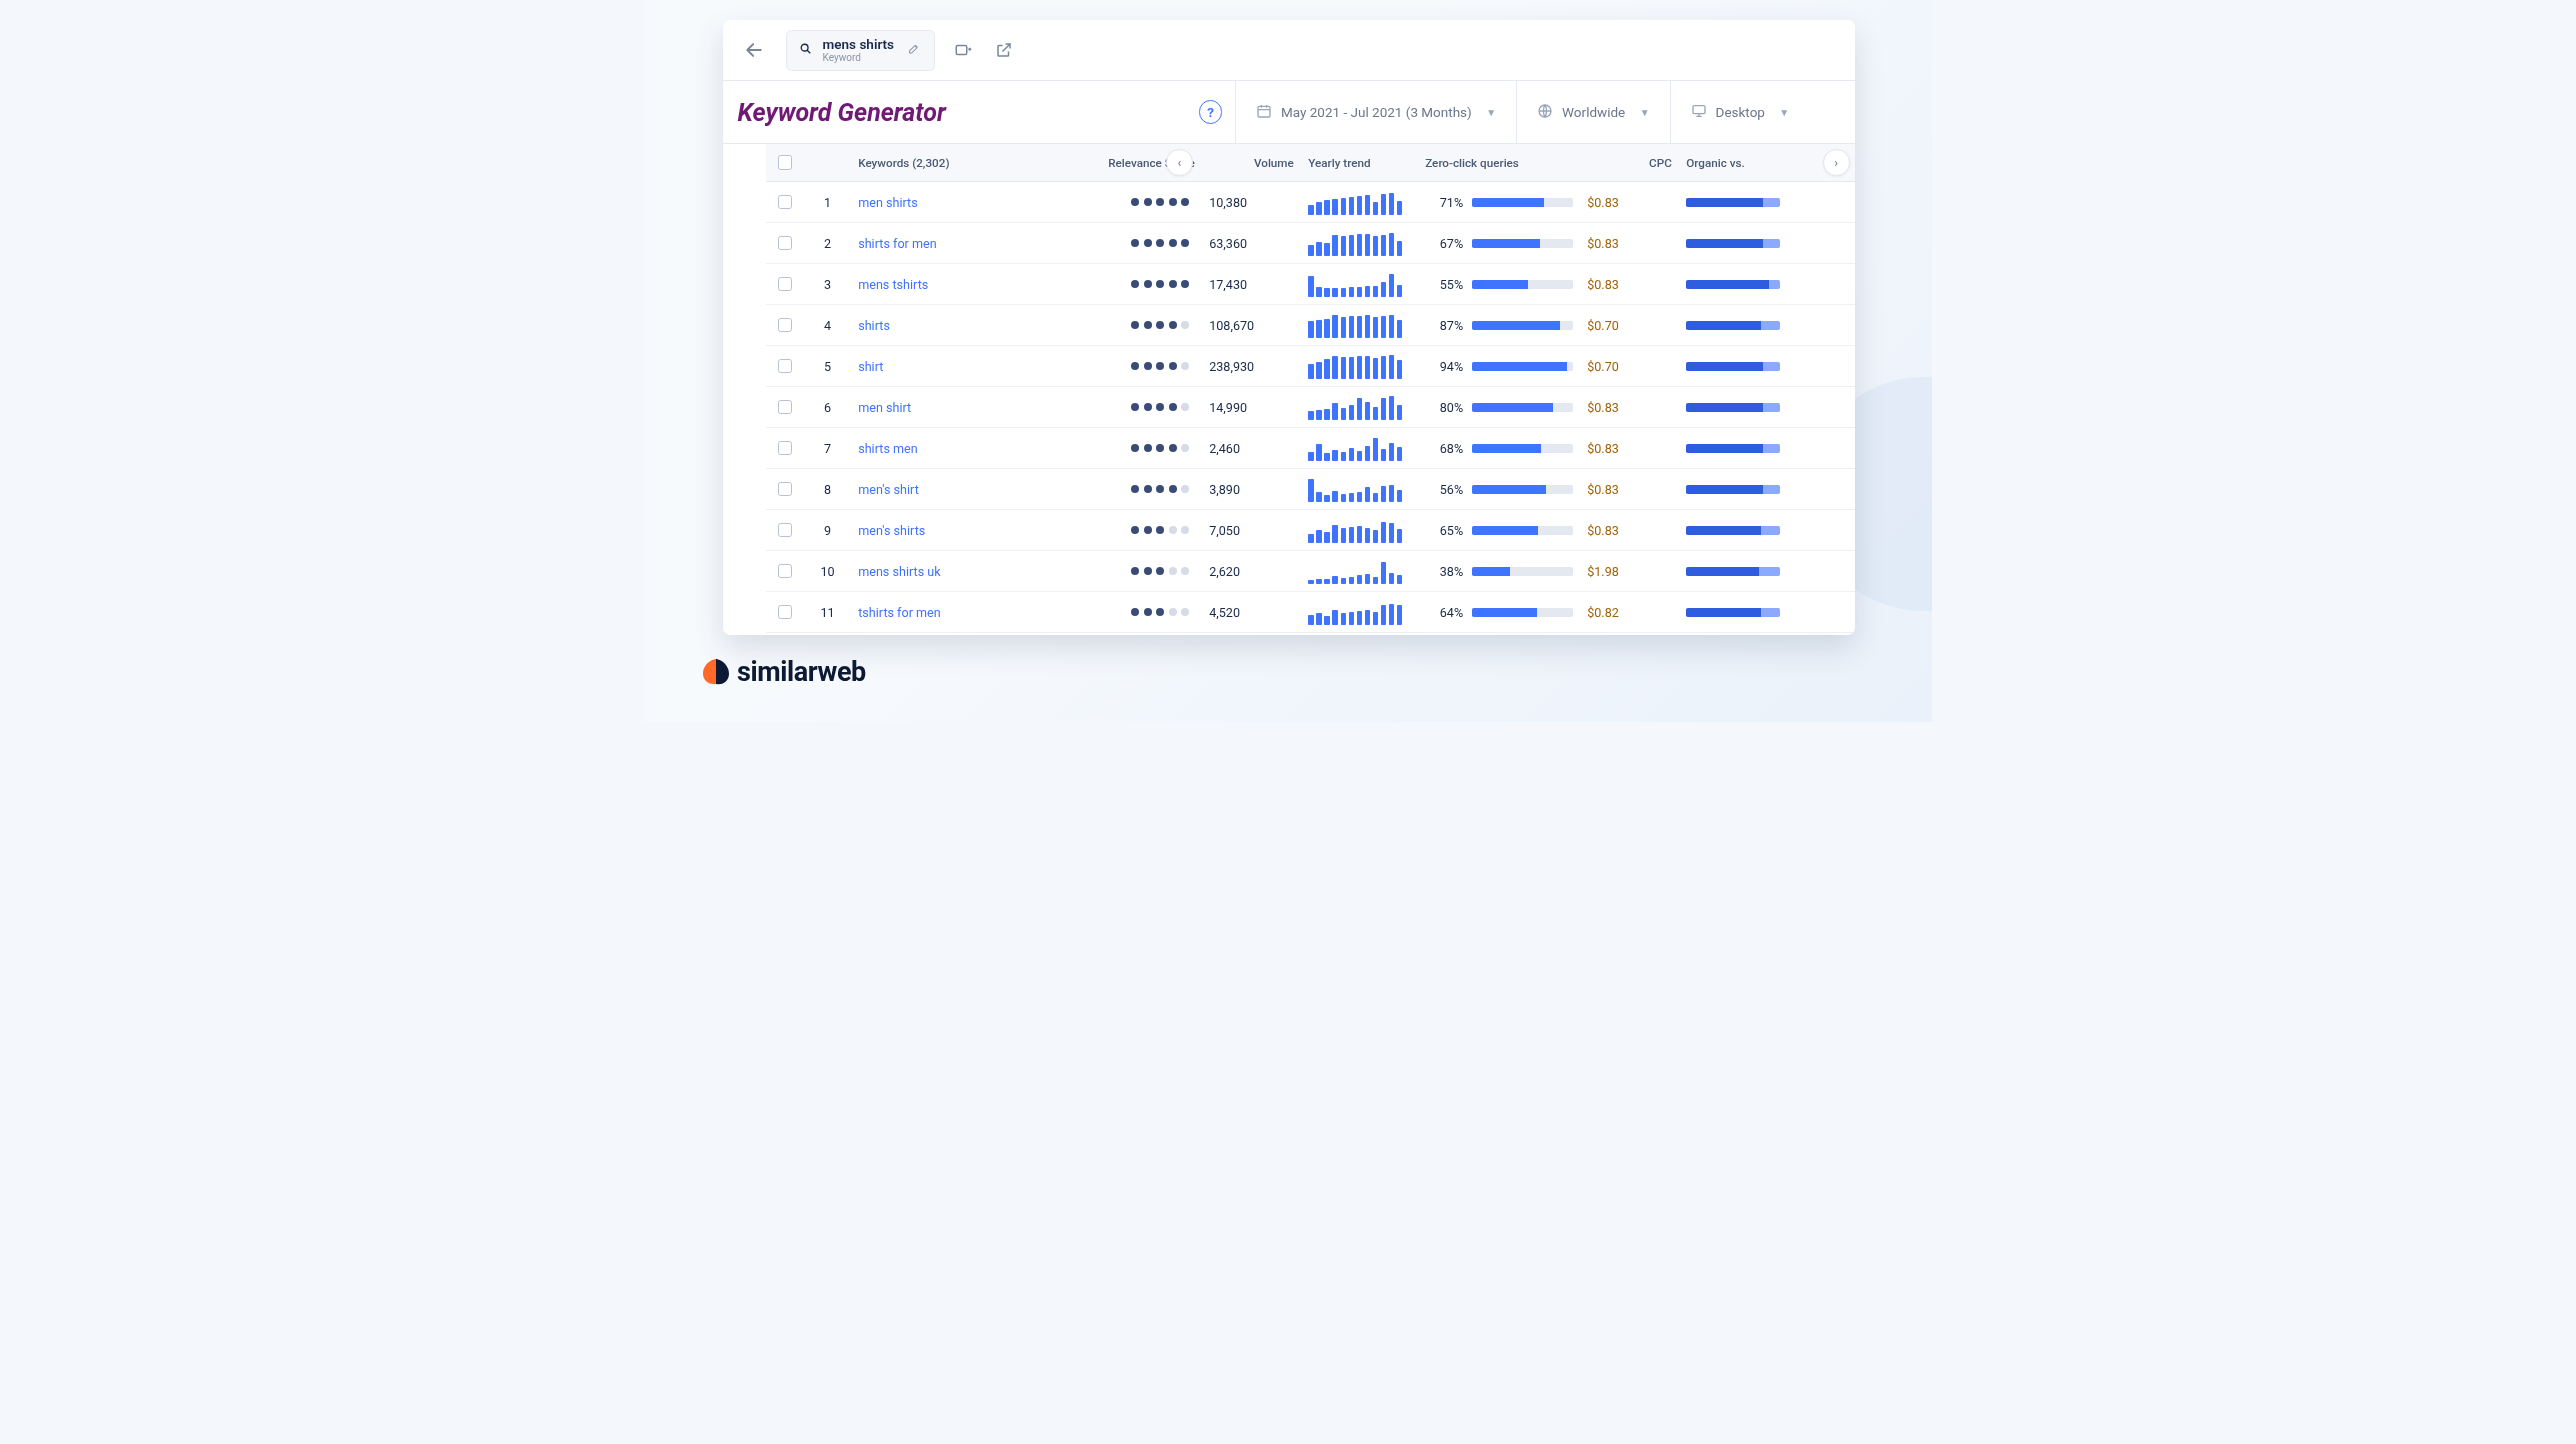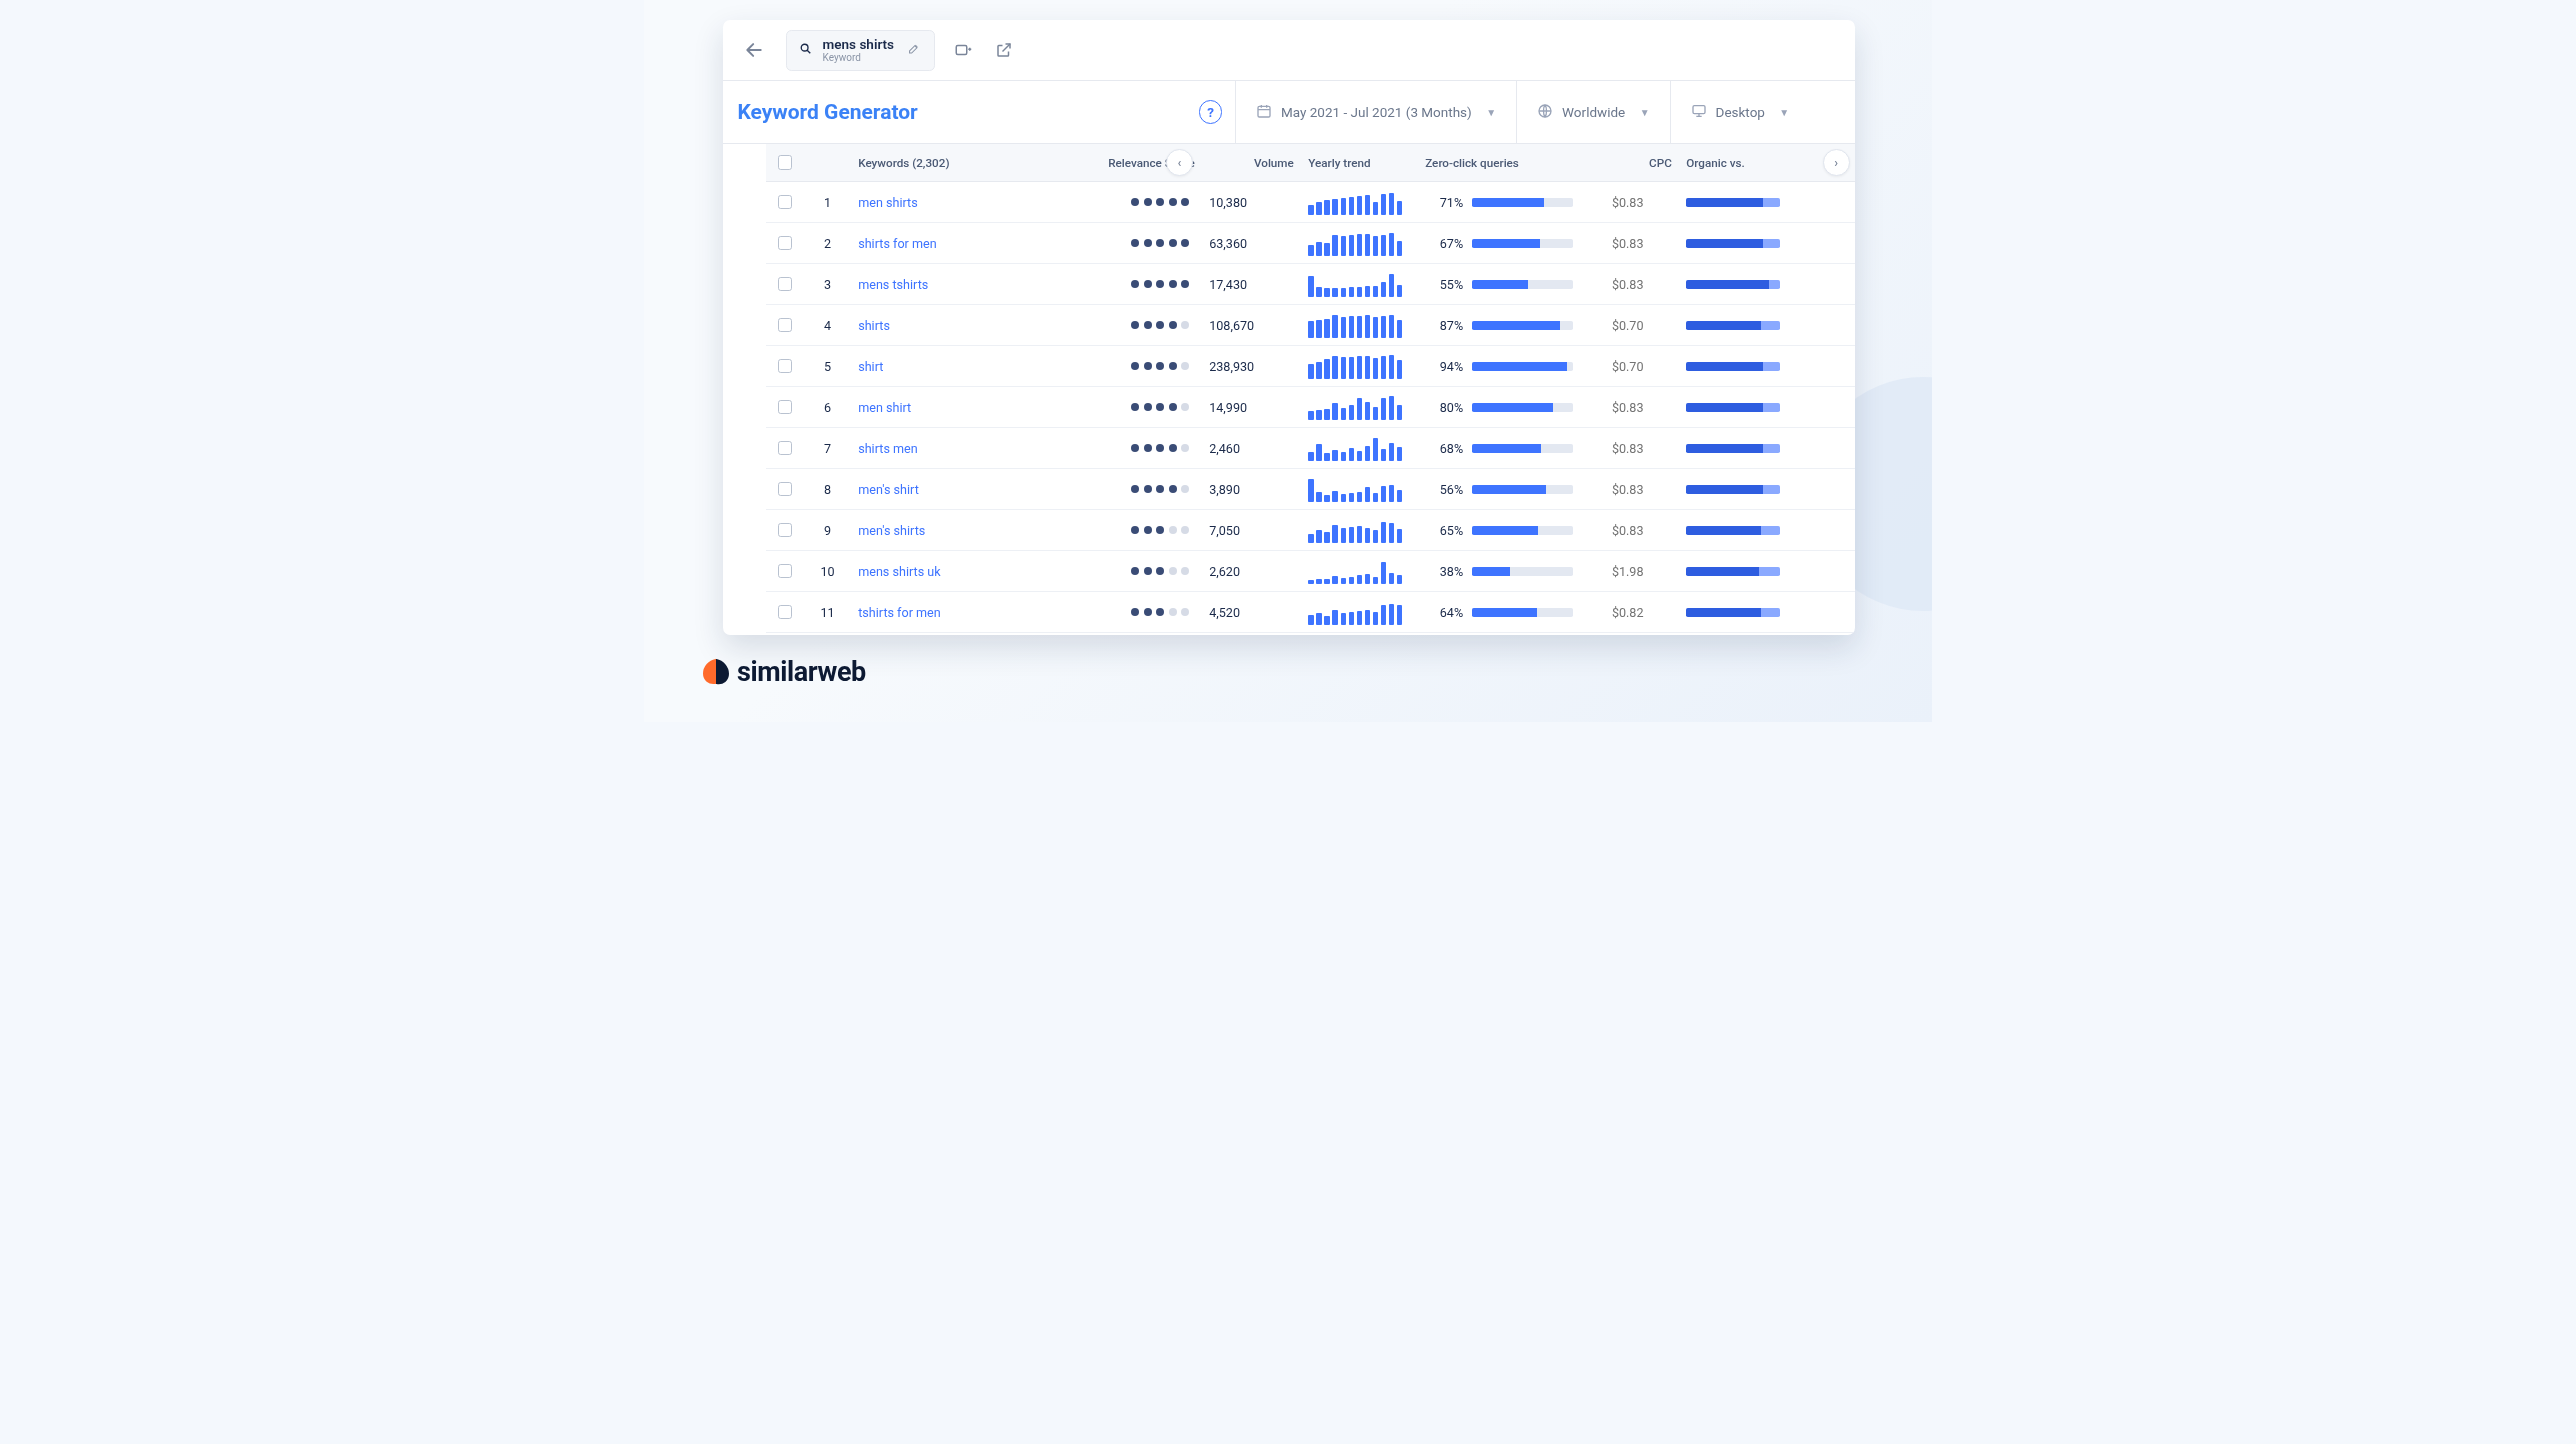"Keyword Generator" .page-title { color: #3b82f6 -> #701a75; font-size: 21px -> 25px; font-style: none -> italic }
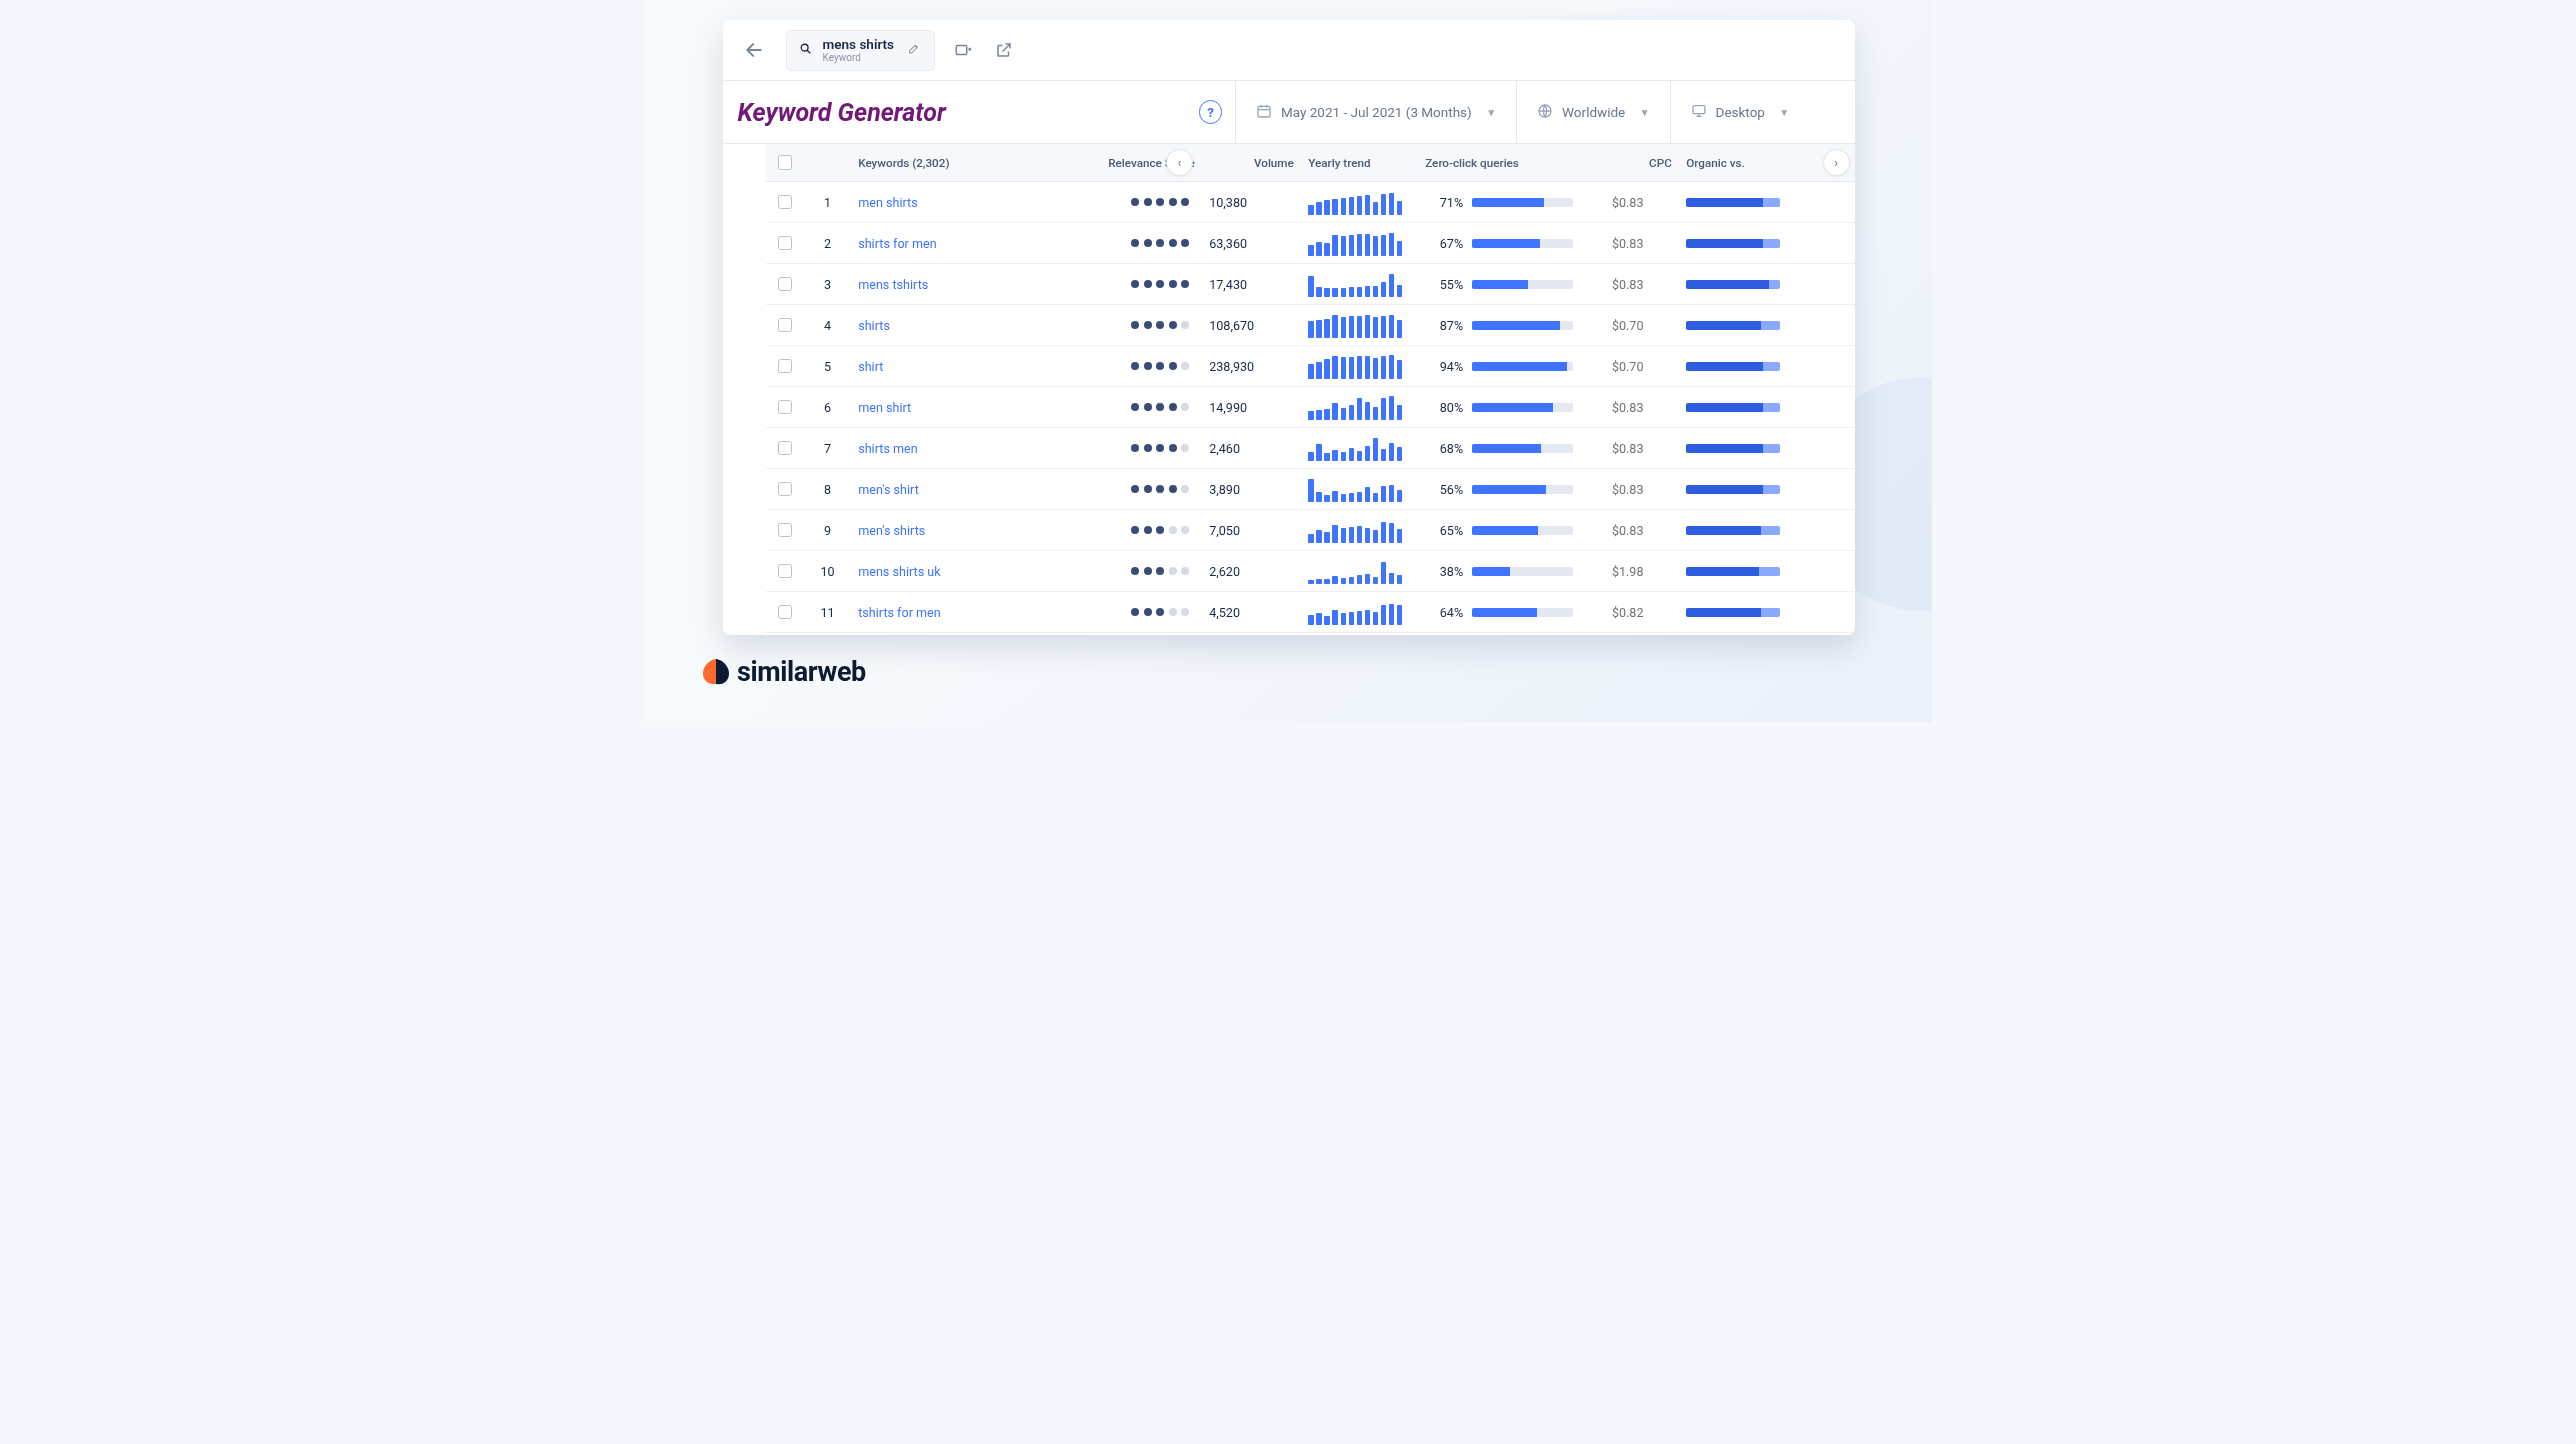"$0.83" .cell.cpc { color: #737373 -> #a16207; text-align: center -> left }
